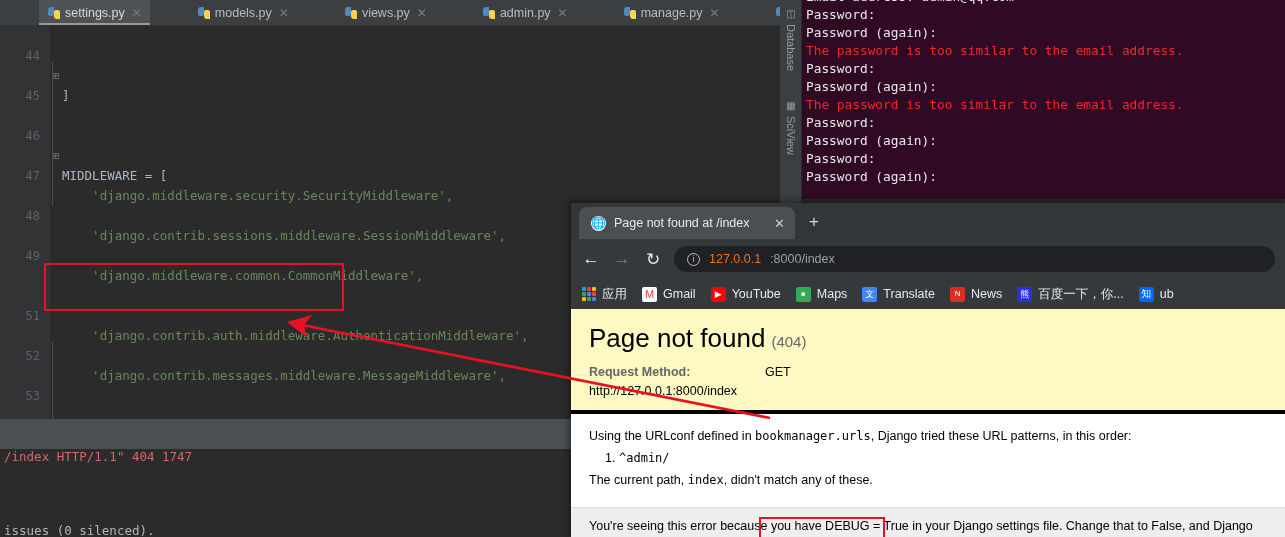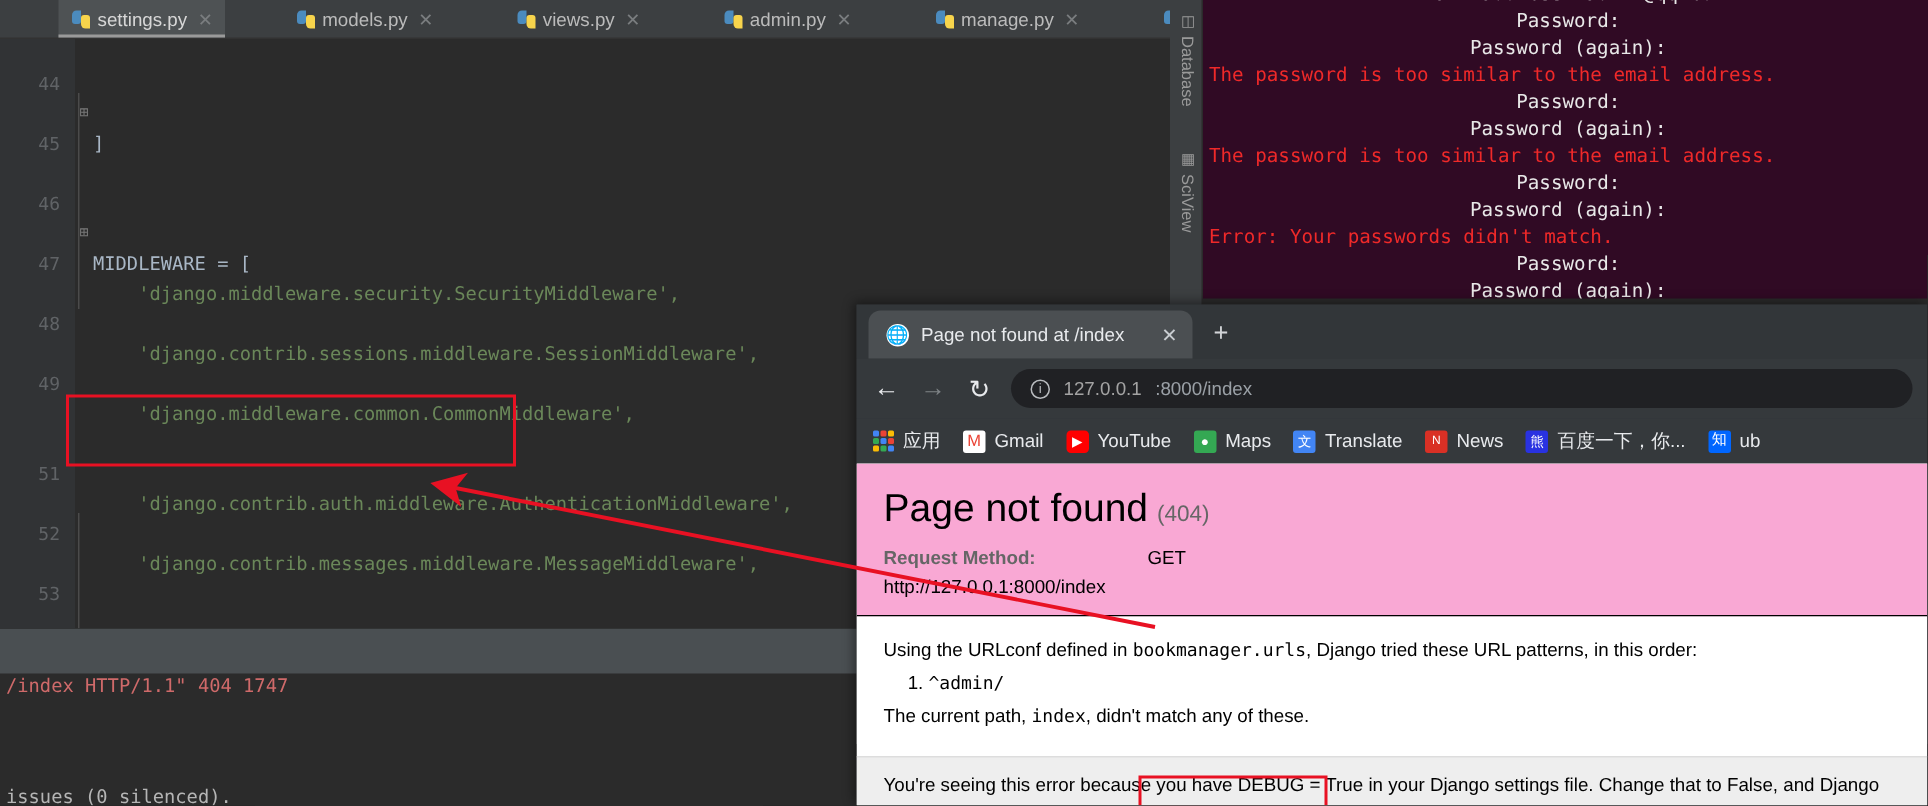"Password:" .twhite { text-align: center -> none }
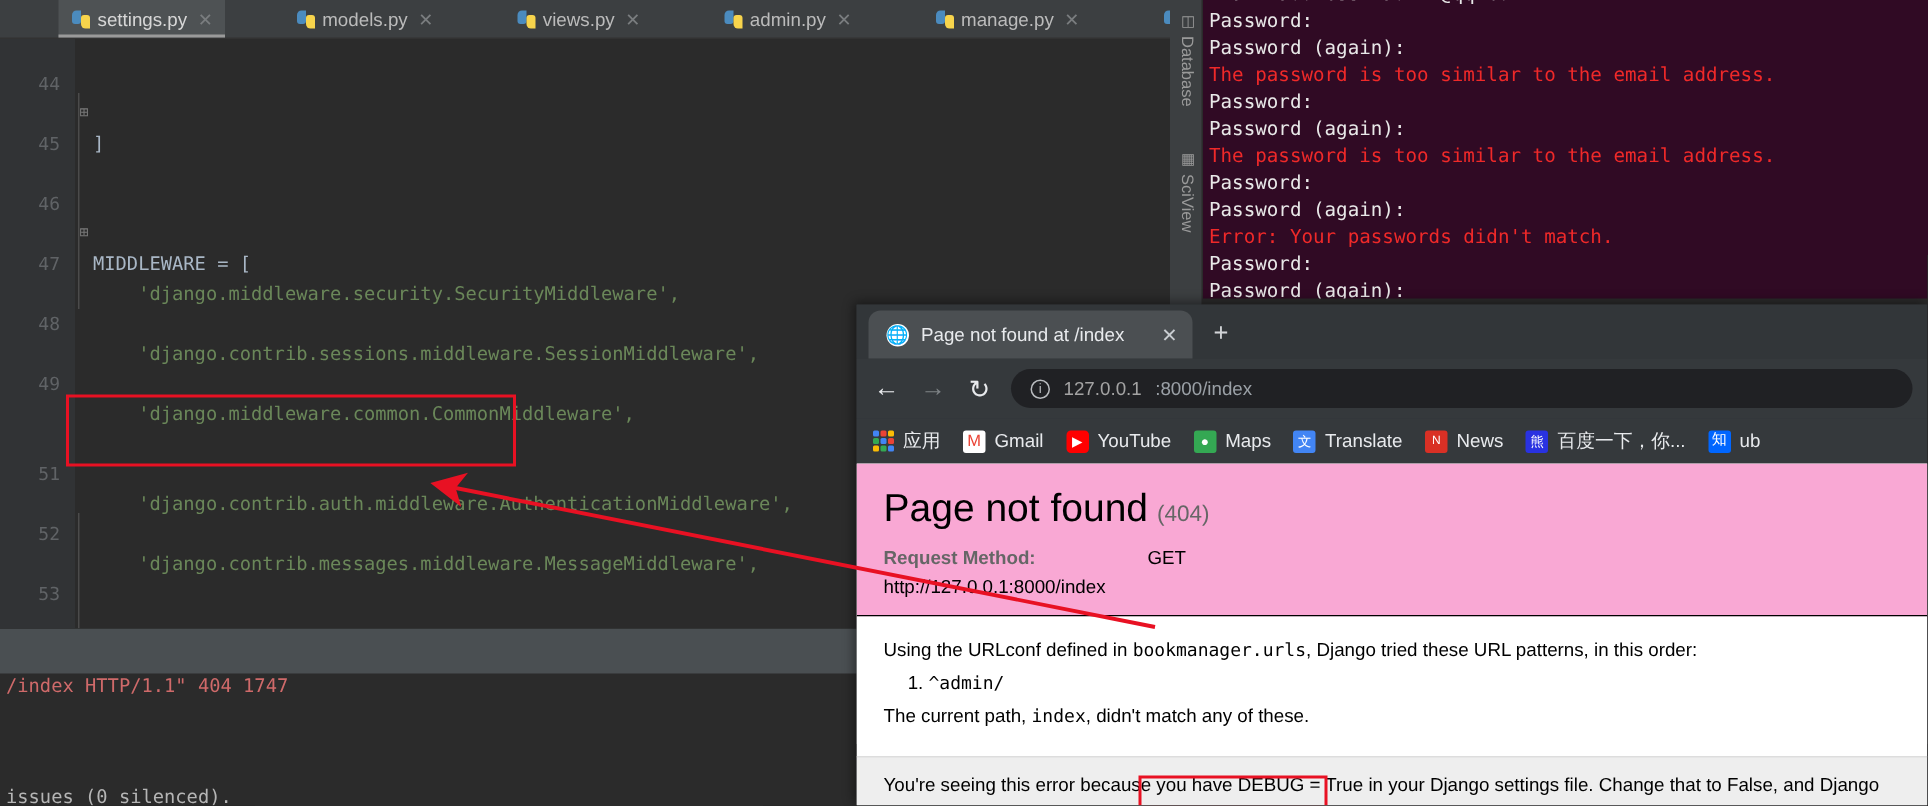"Error: Your passwords didn't match." div.tline { html: <div>Error: Your passwords didn't match.</div> -> none }
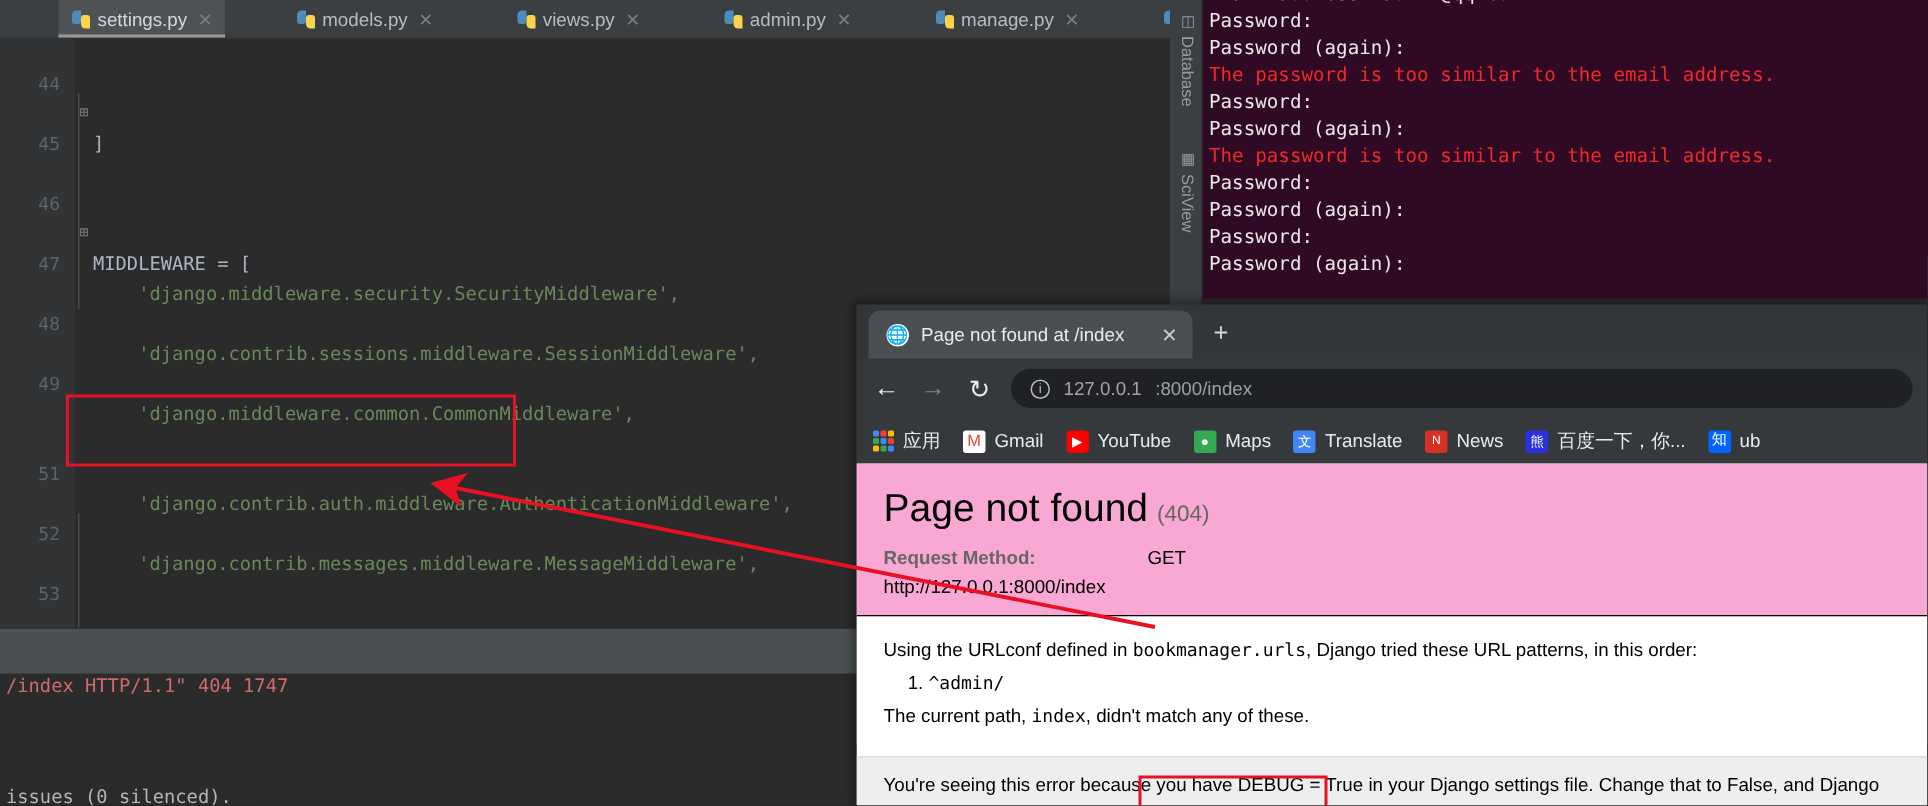"127.0.0.1" .urlhost { color: #a3a3a3 -> #f97316 }
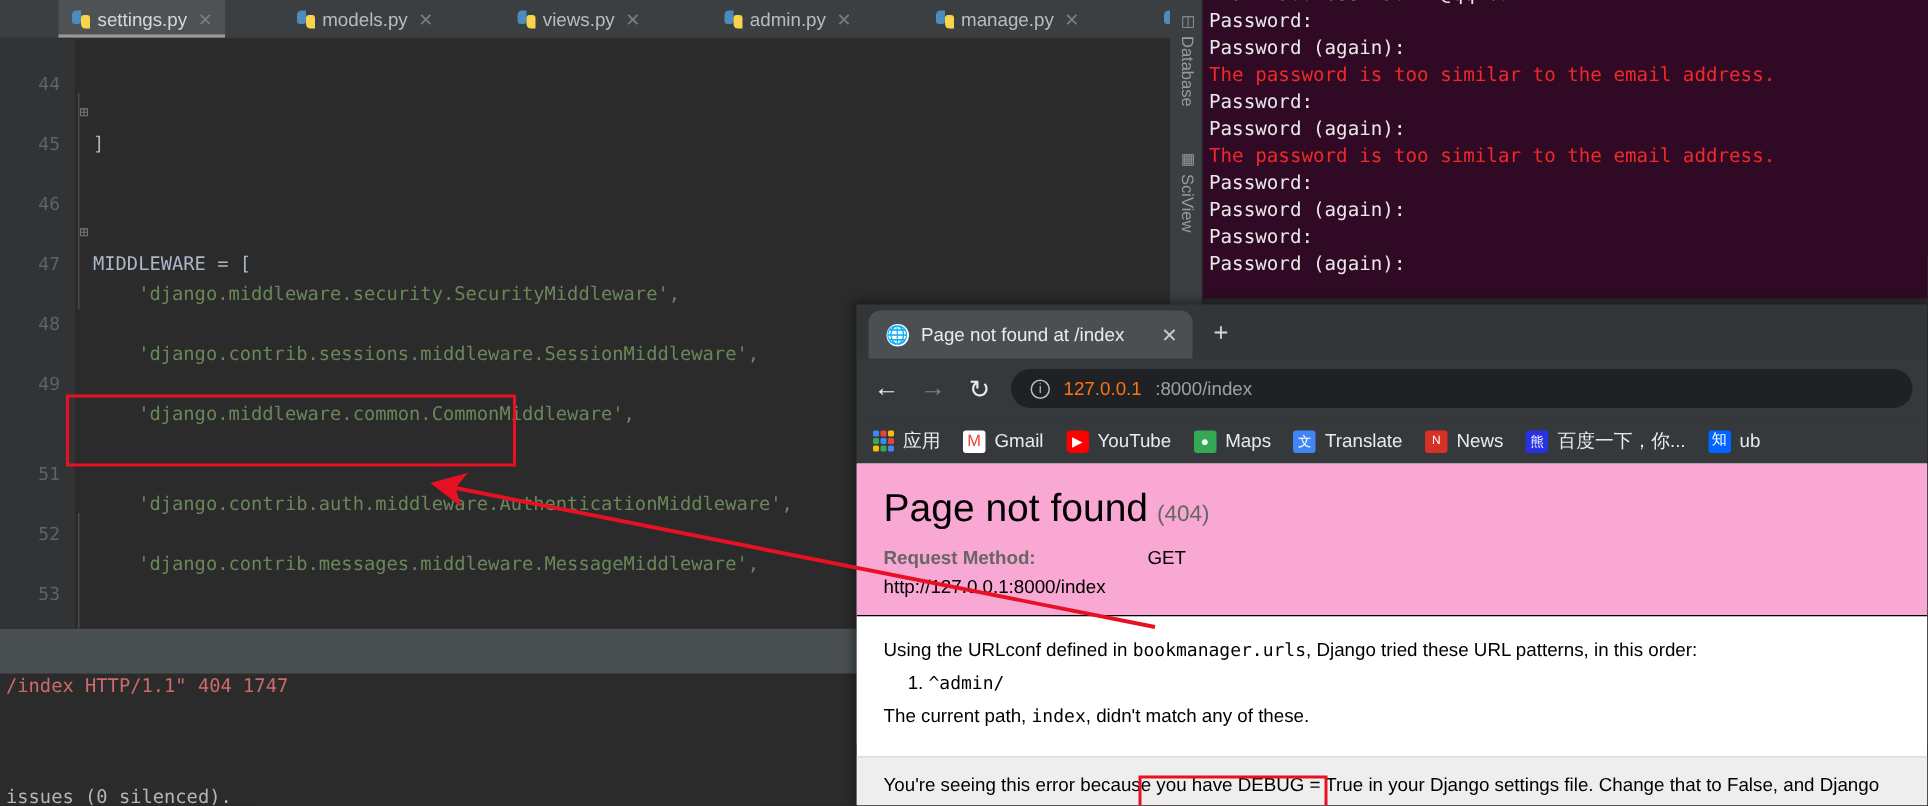"Page not found (404)" .djhead { background: #f9a8d4 -> #fef9c3; border-bottom: 1px solid #000000 -> 4px solid #000000 }
